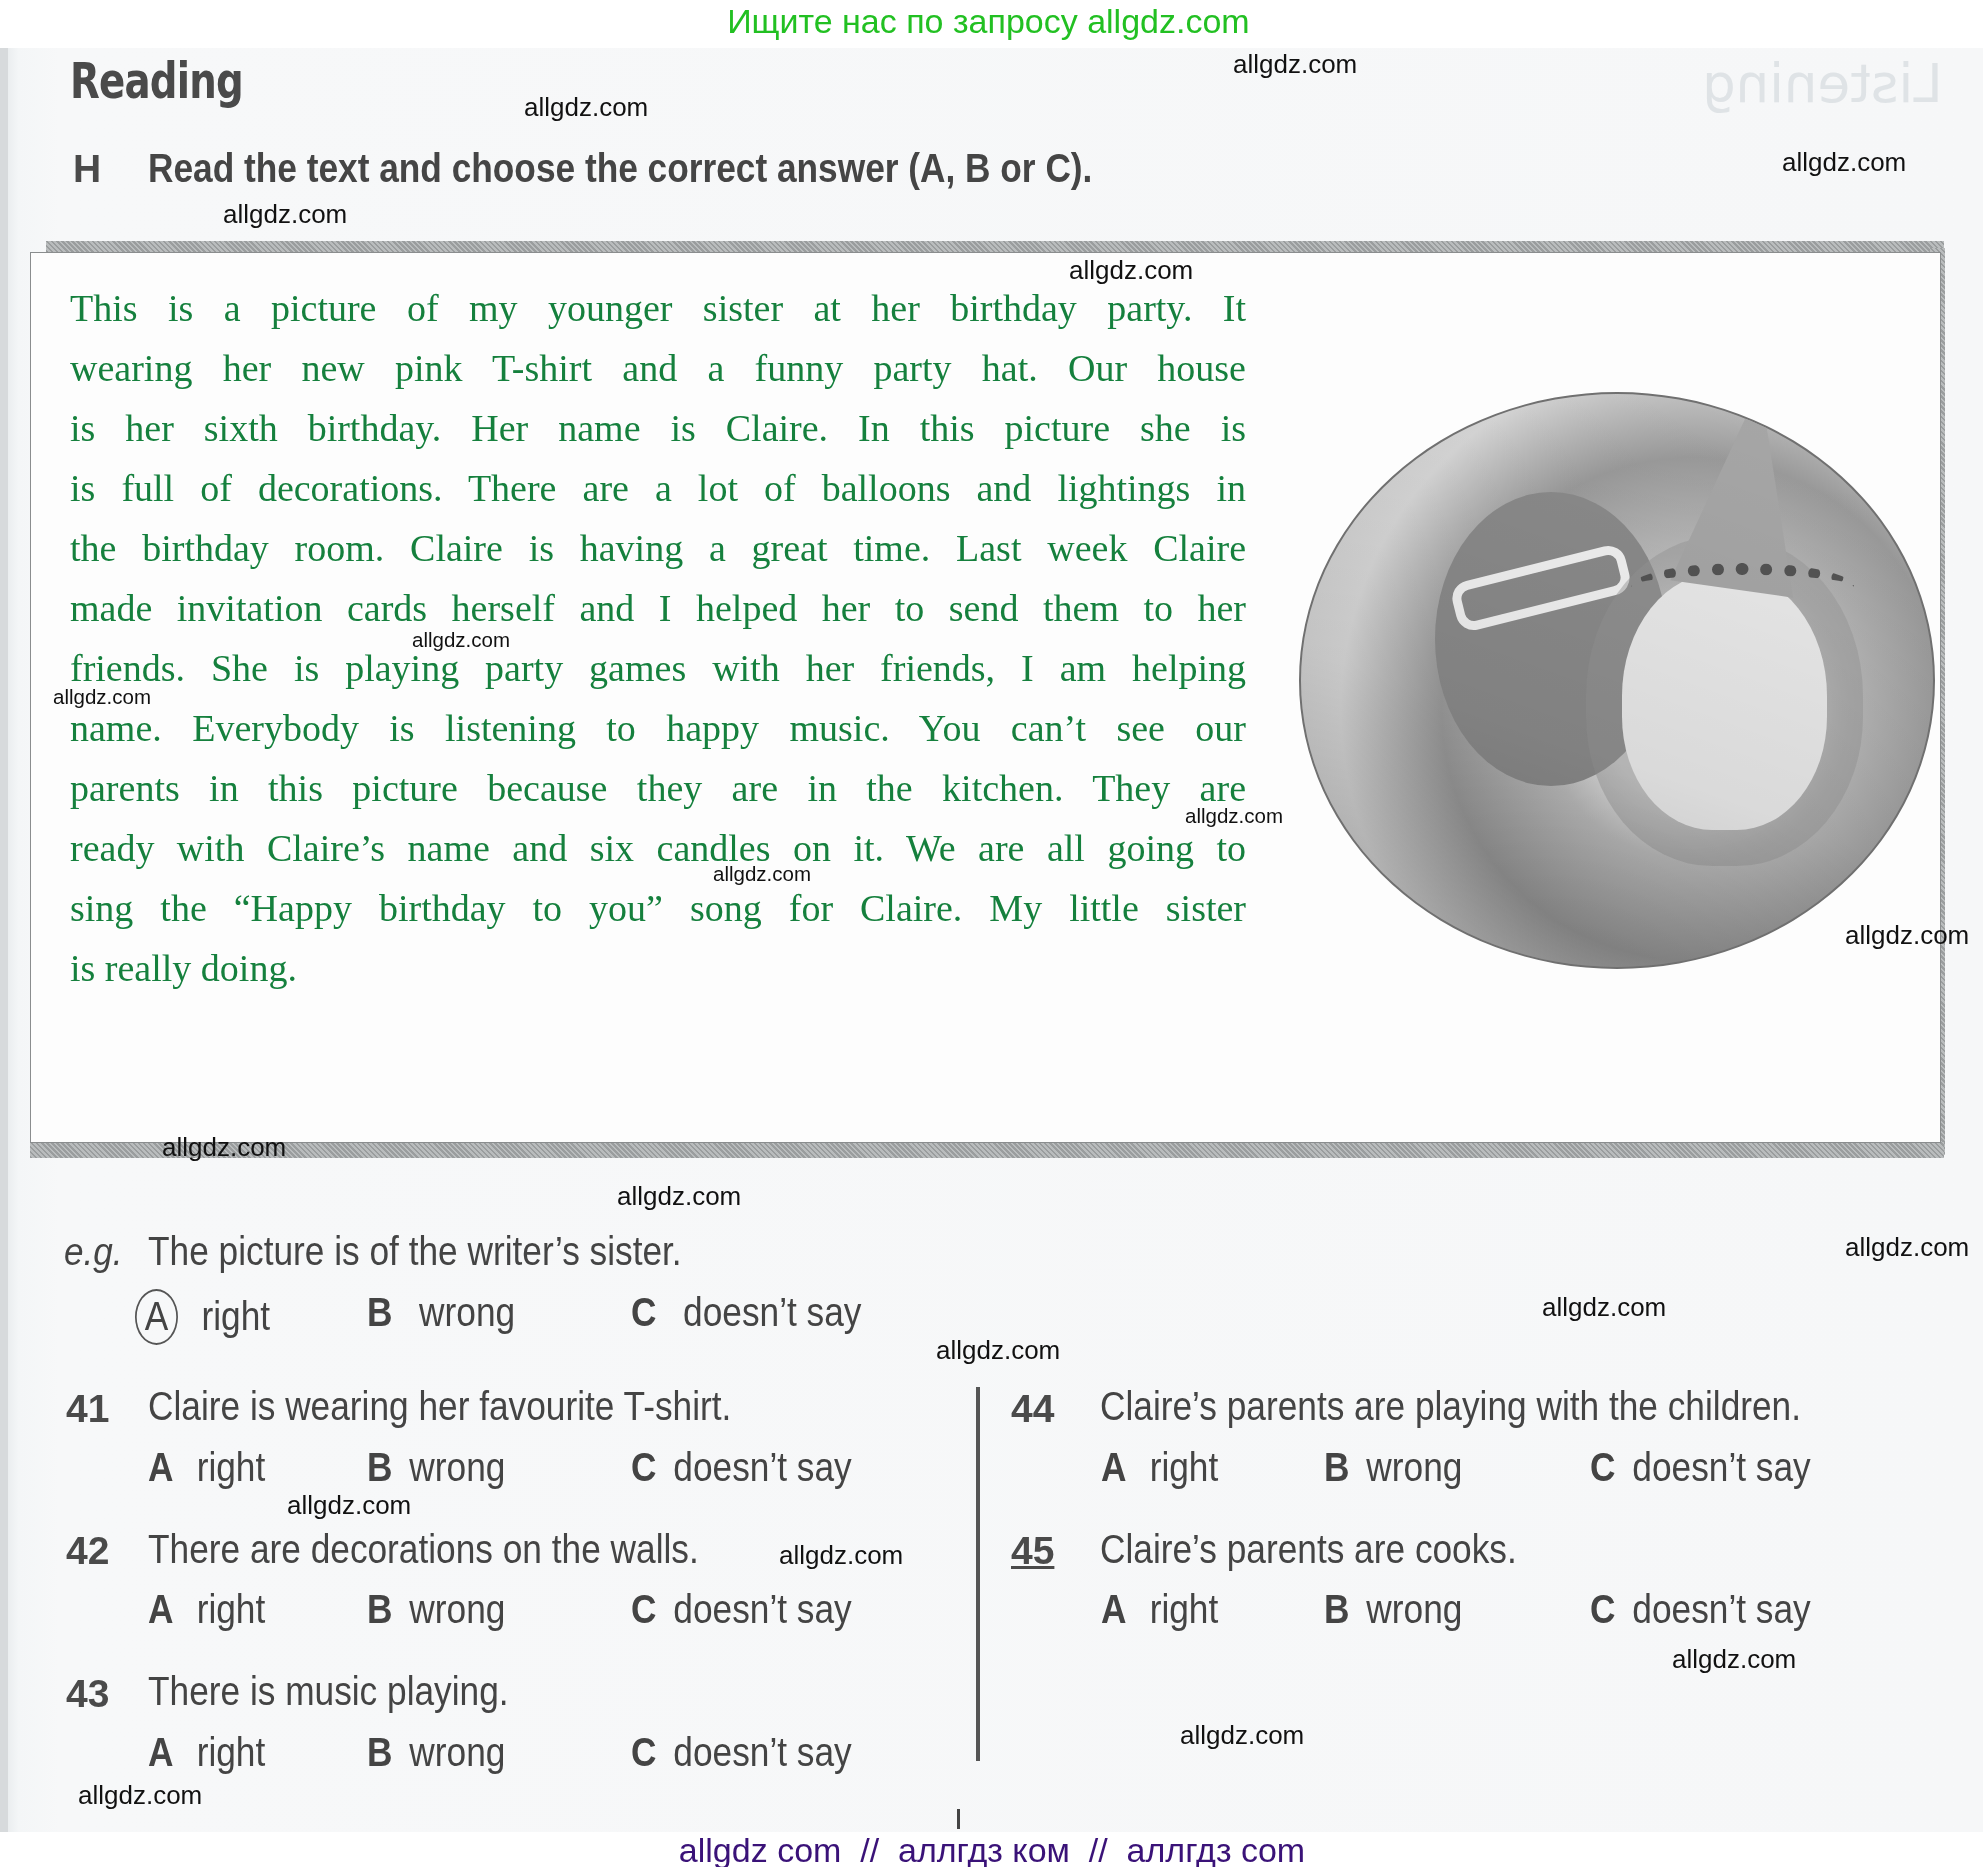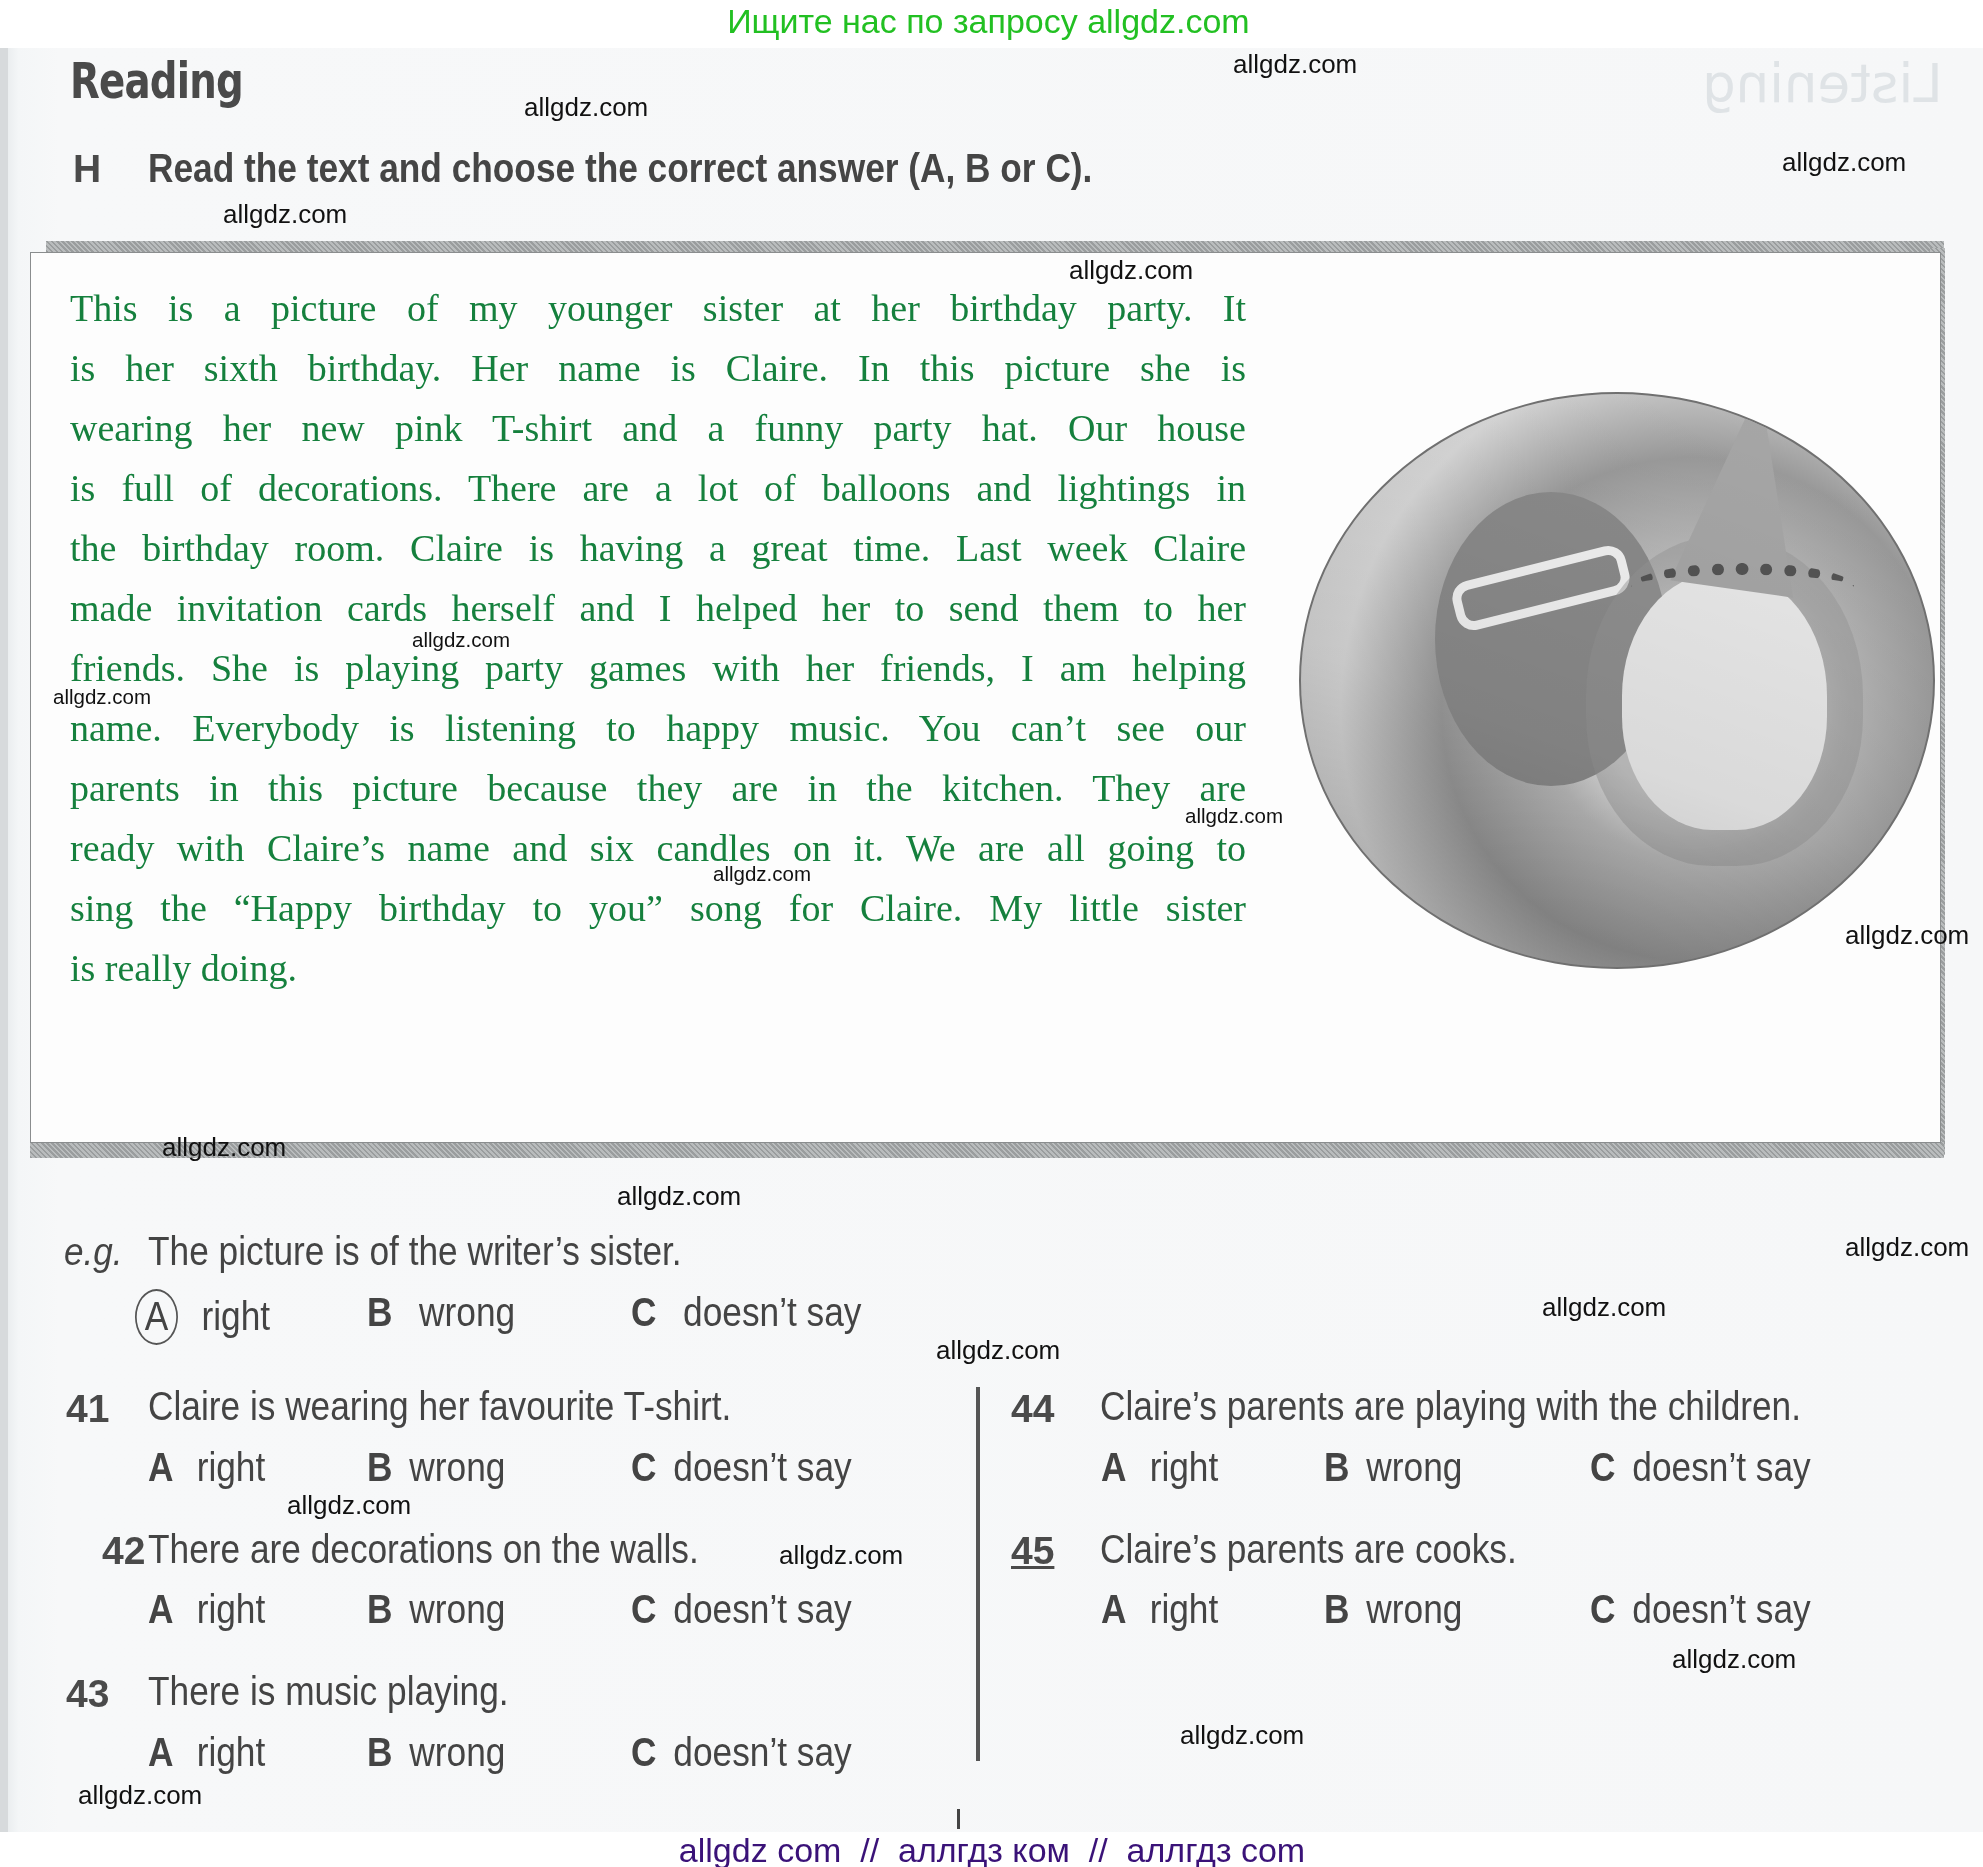"is her sixth birthday. Her" span.ln { order: before "wearing her new pink T-shirt" -> after "wearing her new pink T-shirt" }
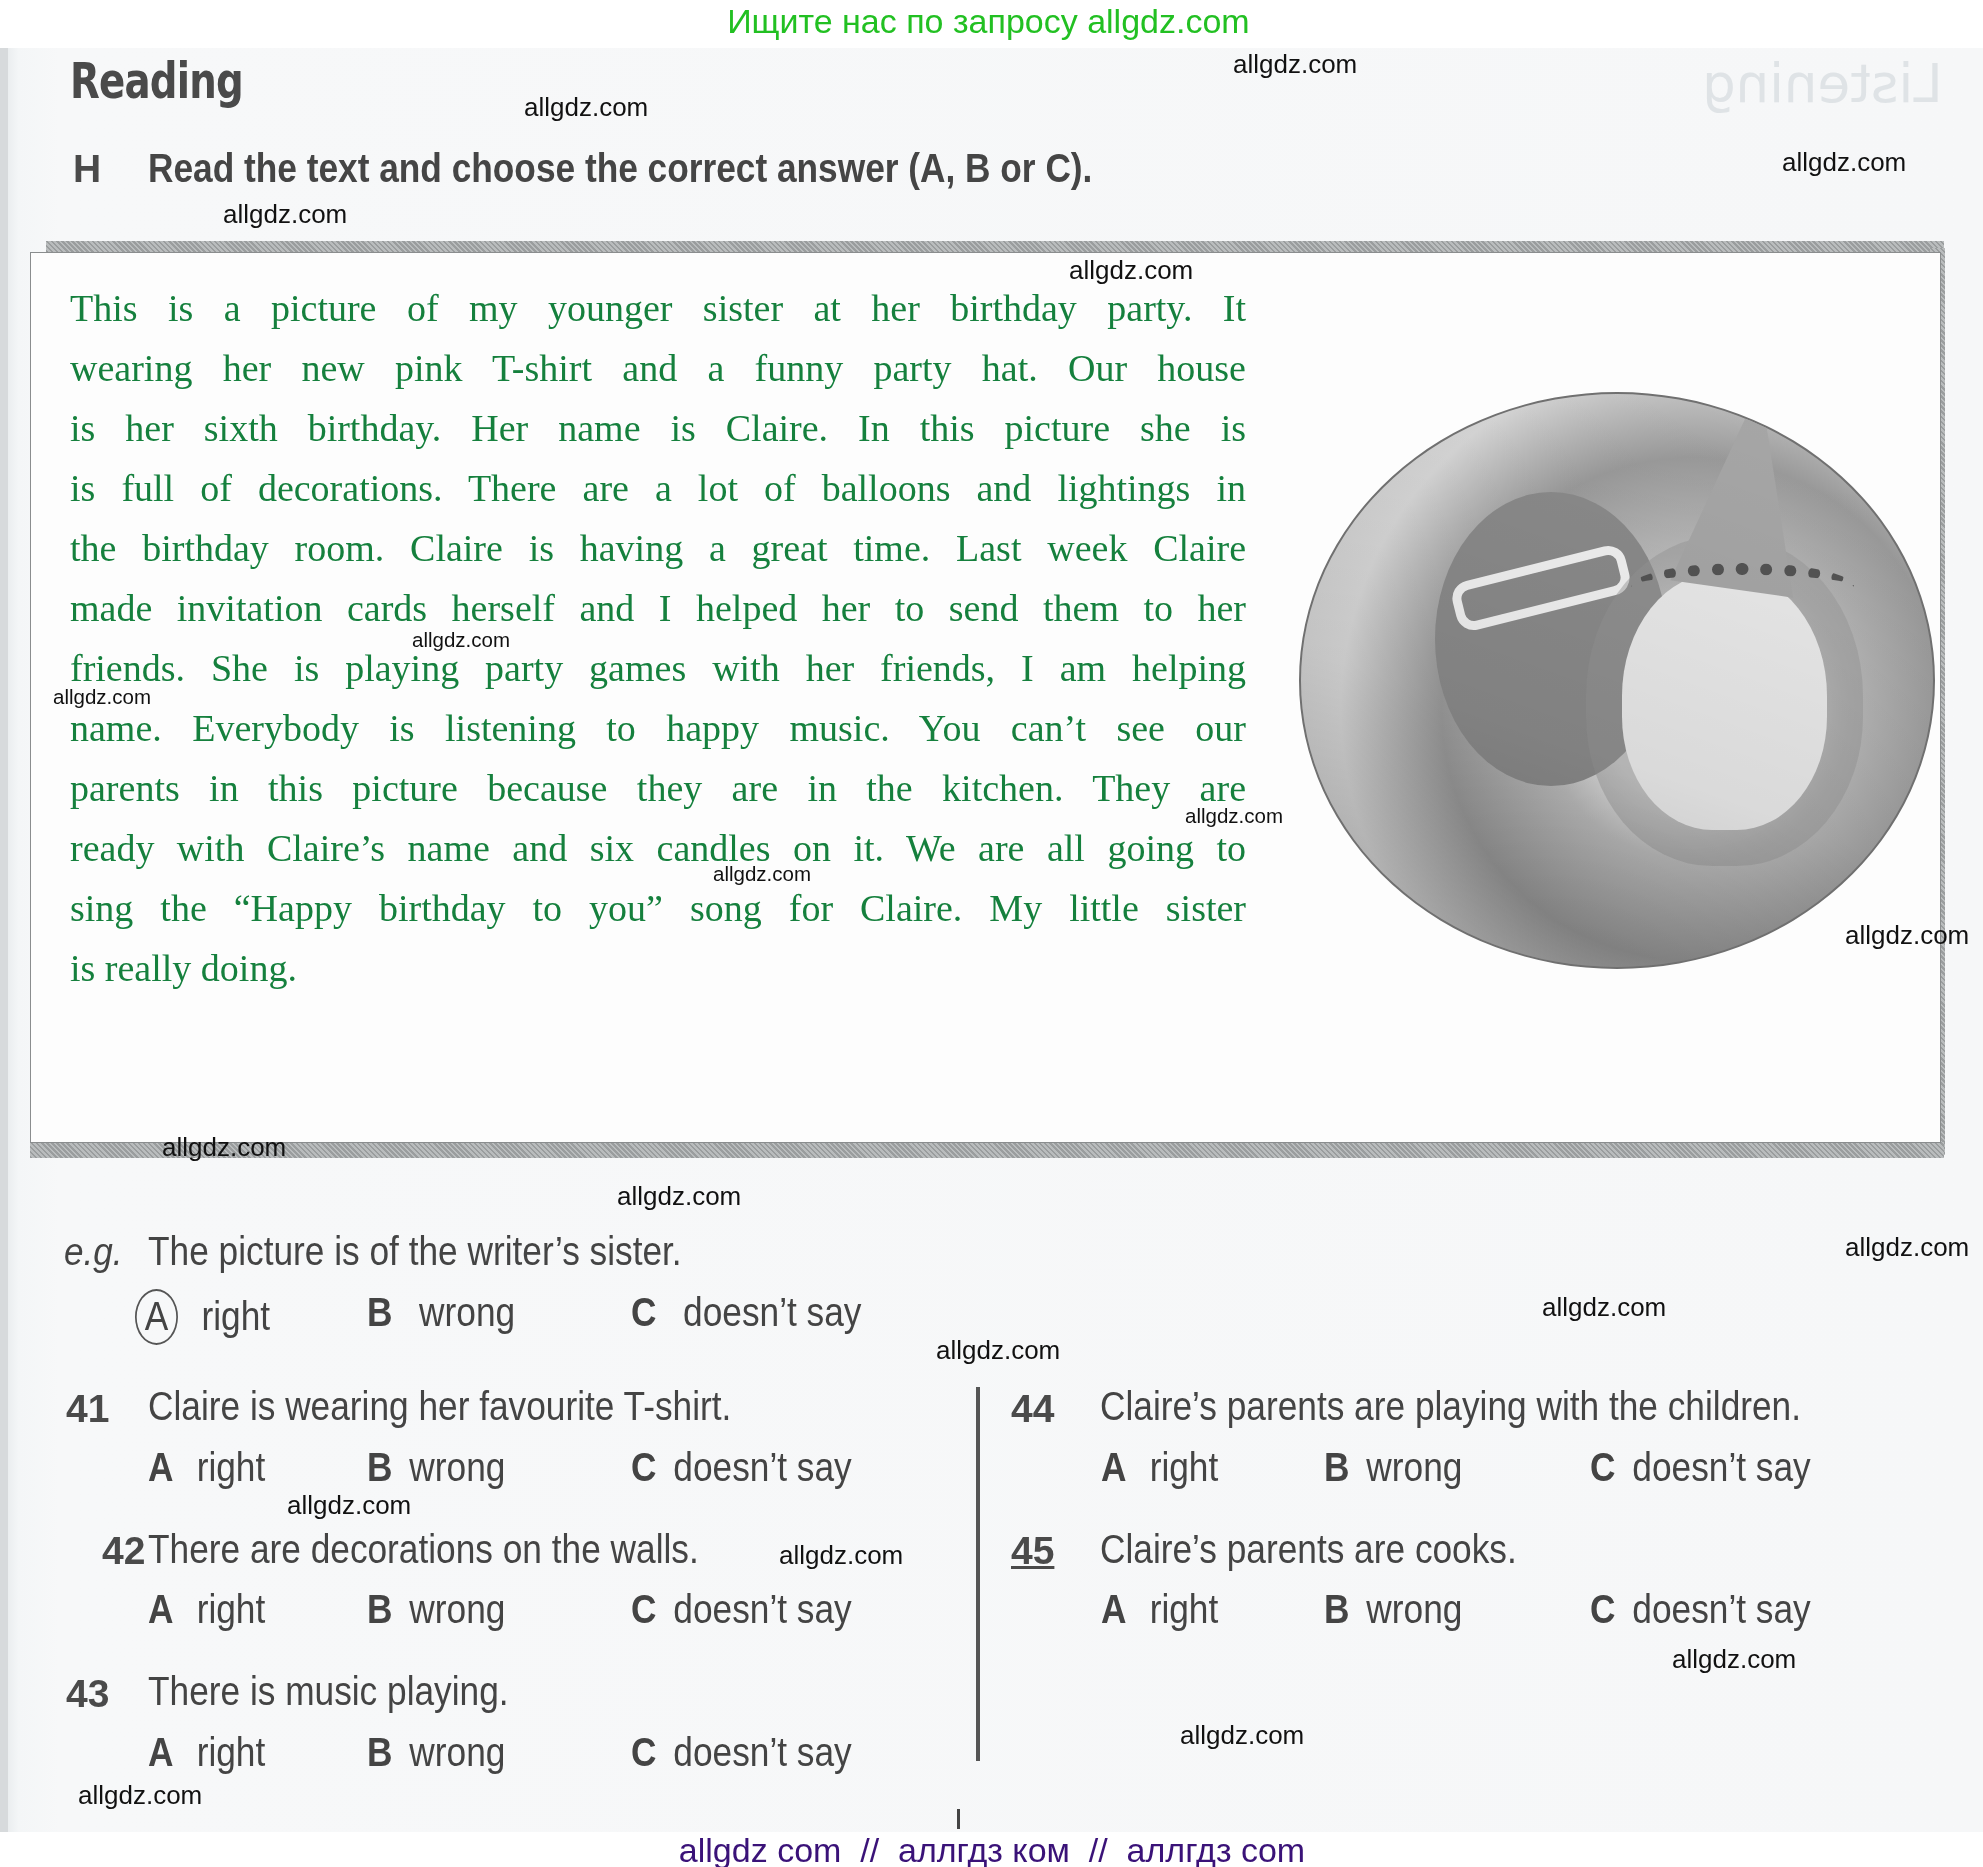"42" div.abs { margin-left: 36px -> none }
